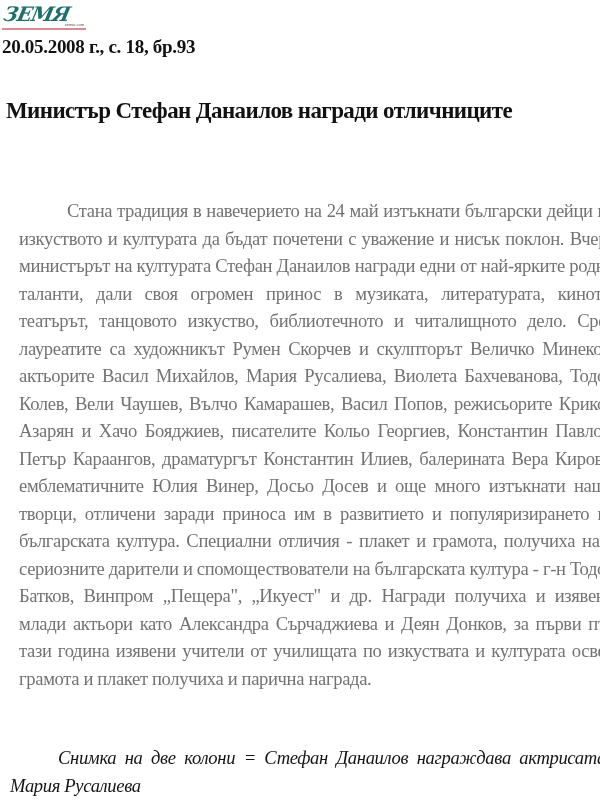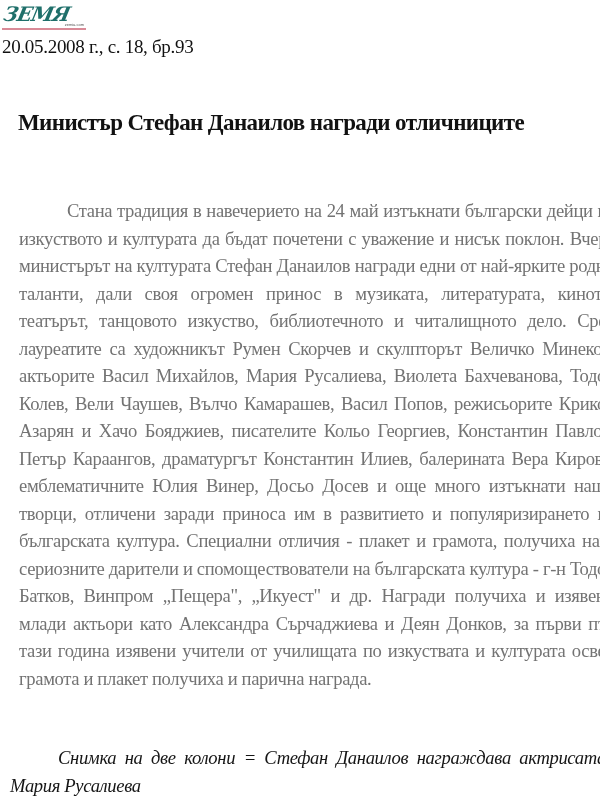"20.05.2008 г., с. 18, бр.93" .meta { font-weight: normal -> bold }
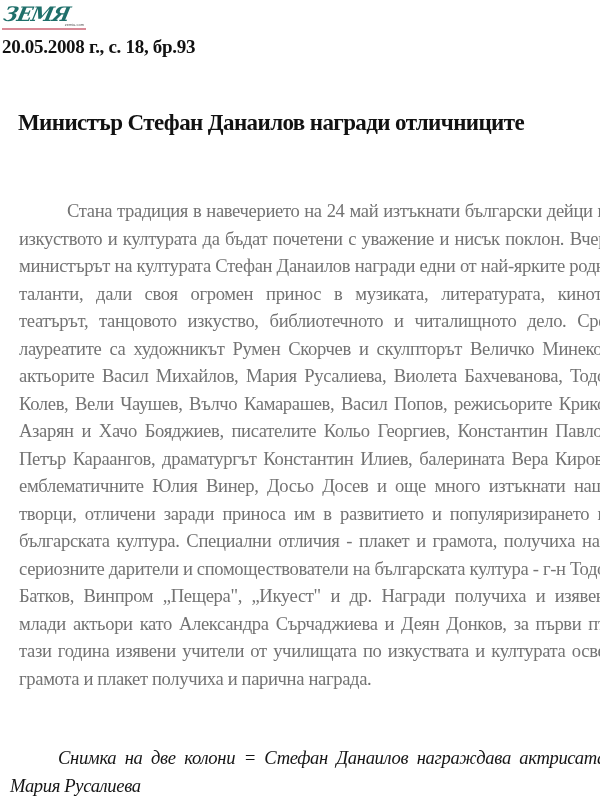"Министър Стефан Данаилов награди" h1.headline { margin: 16px -> 4px }
